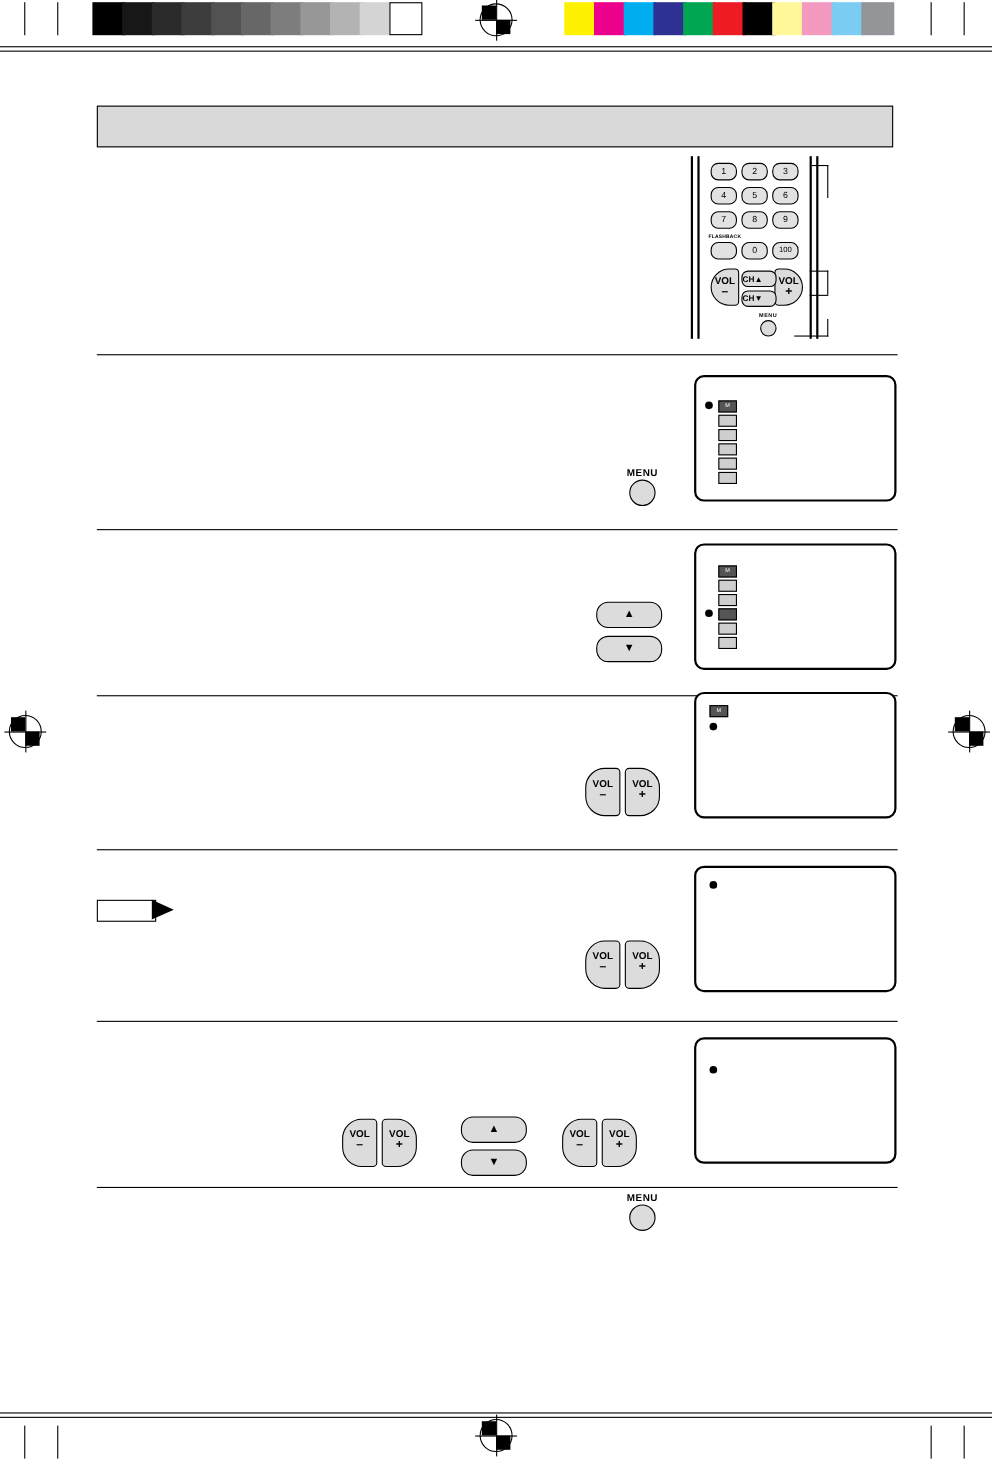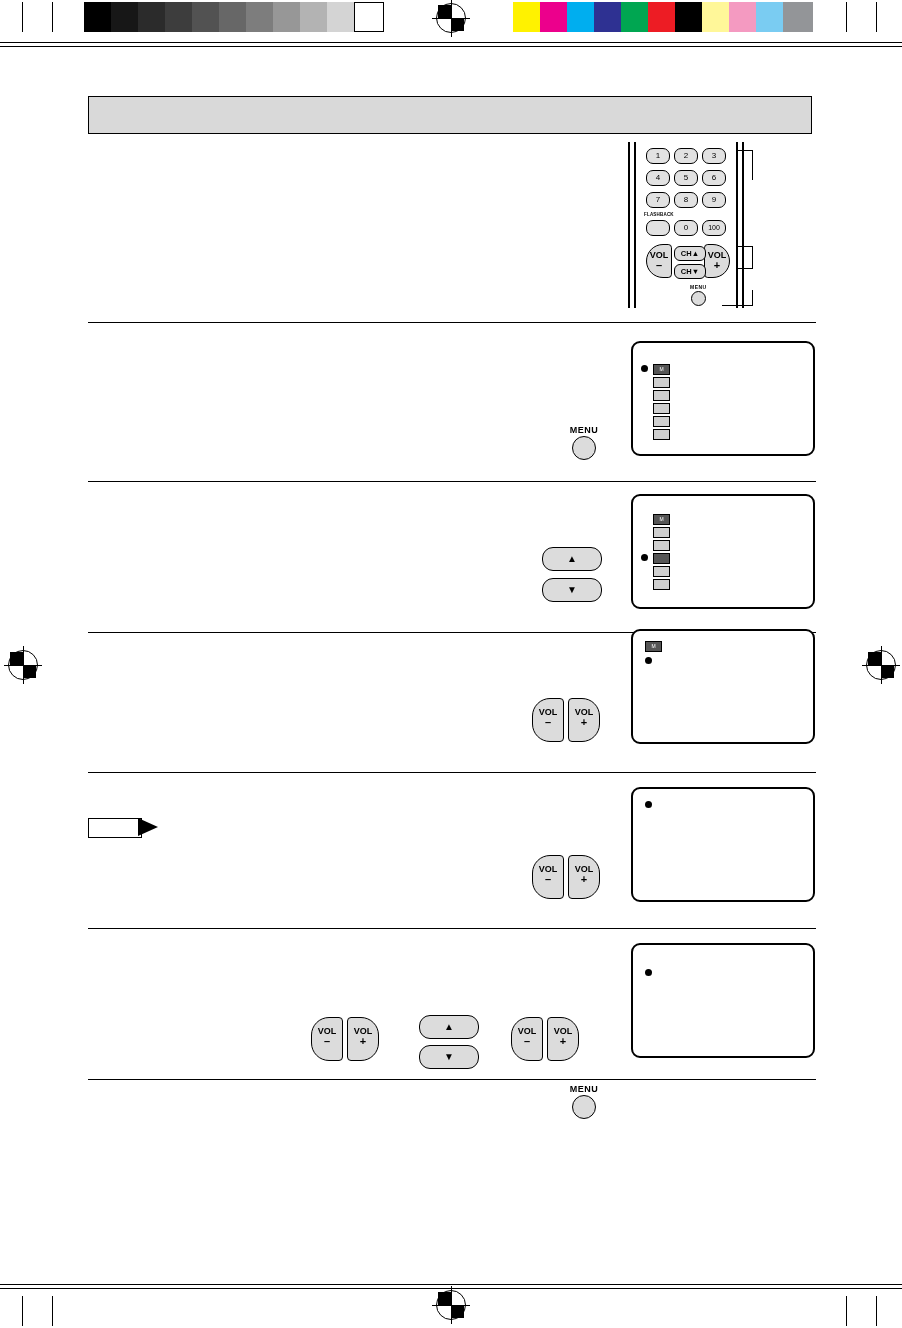"CH▲" .ch-pill { text-align: center -> none }
